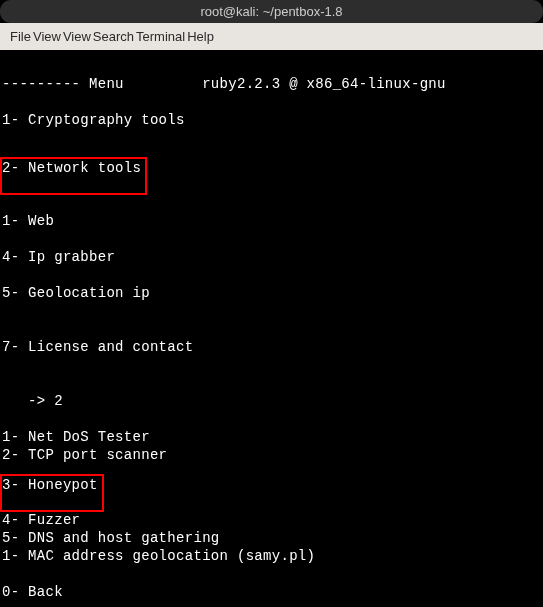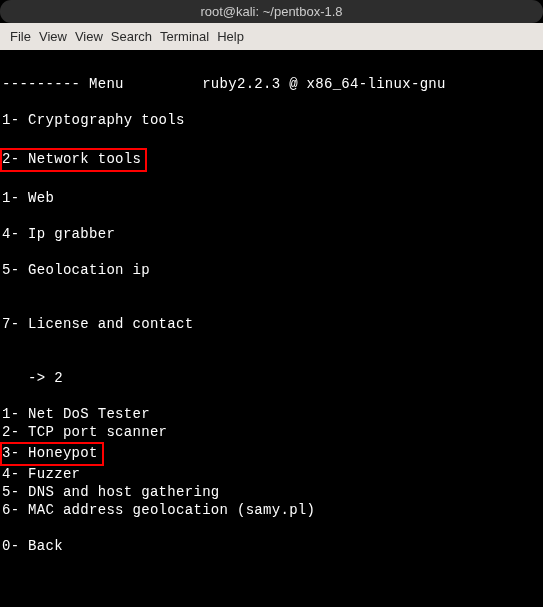"File" .menu-bar { gap: 8px -> 2px }
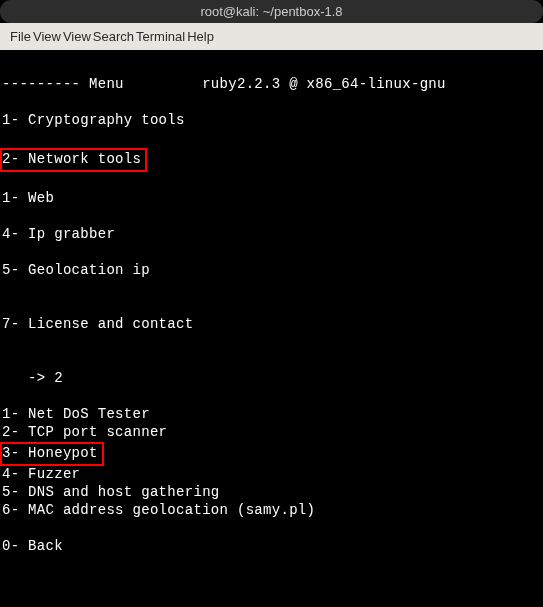"2- Network tools" .highlight { margin-top: none -> 9px; padding: 1px 4px 1px 0 -> 1px 4px 15px 0 }
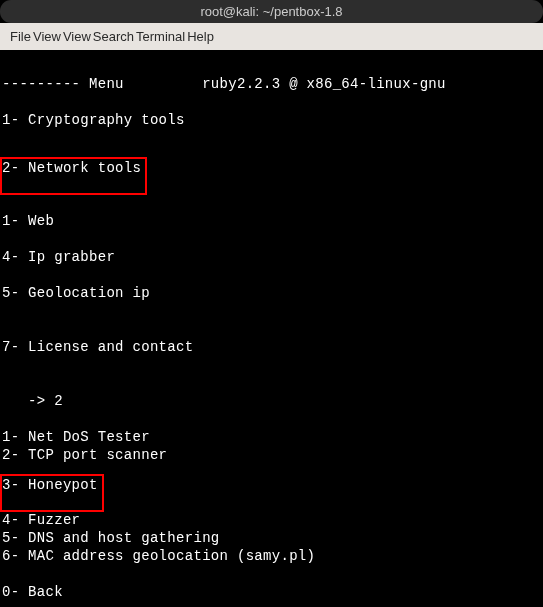"6- MAC address geolocation (samy.pl)" div.line { text: 6- -> 1- }
